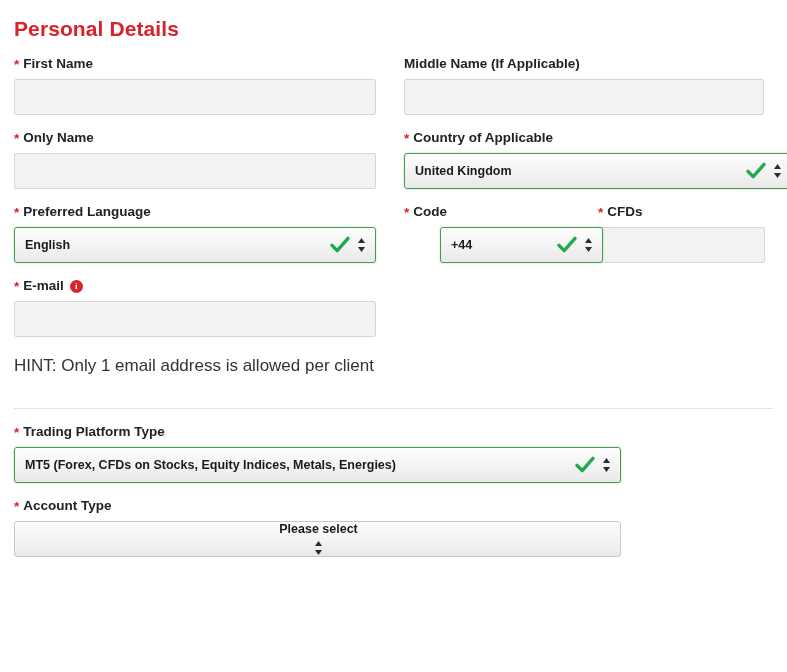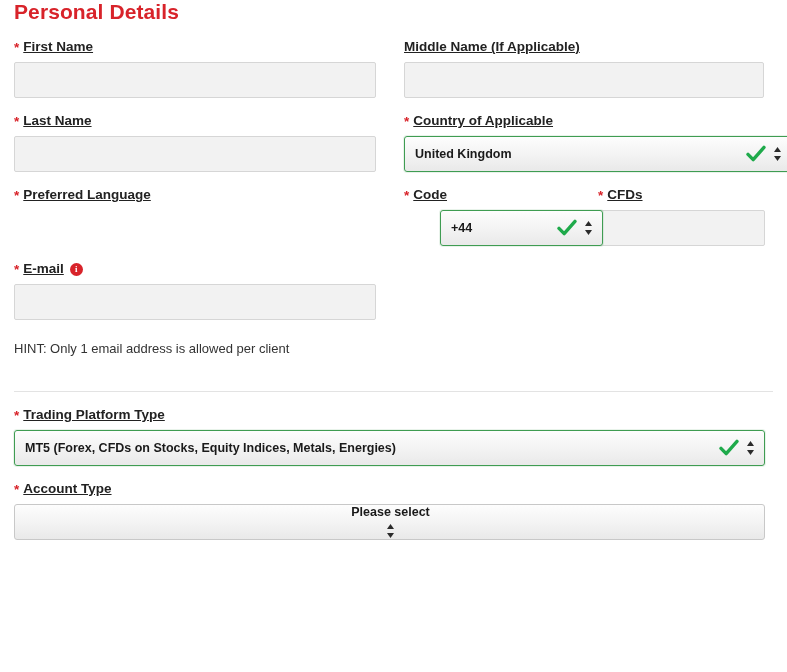"Personal Details" .section-title.personal { padding-top: none -> 17px }
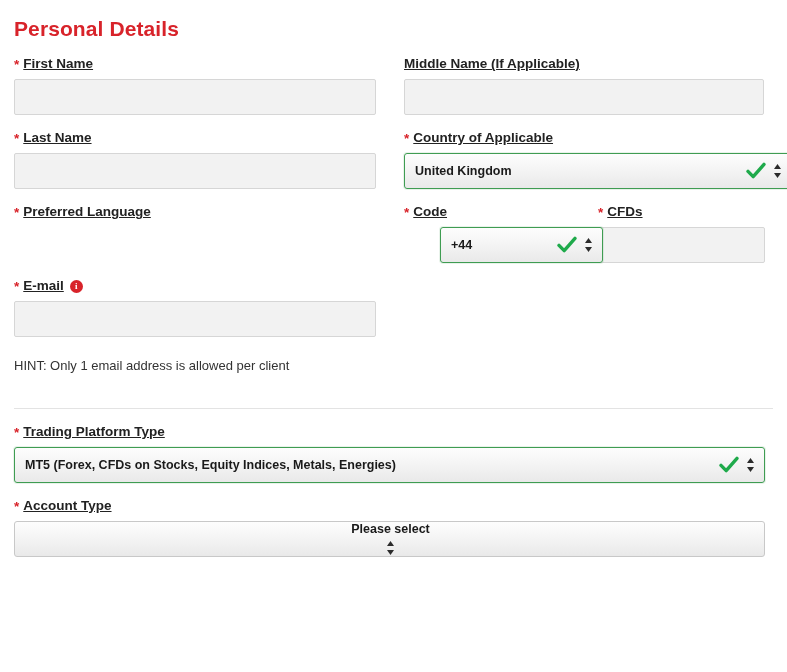"First Name" .label-text { text-decoration: underline -> none }
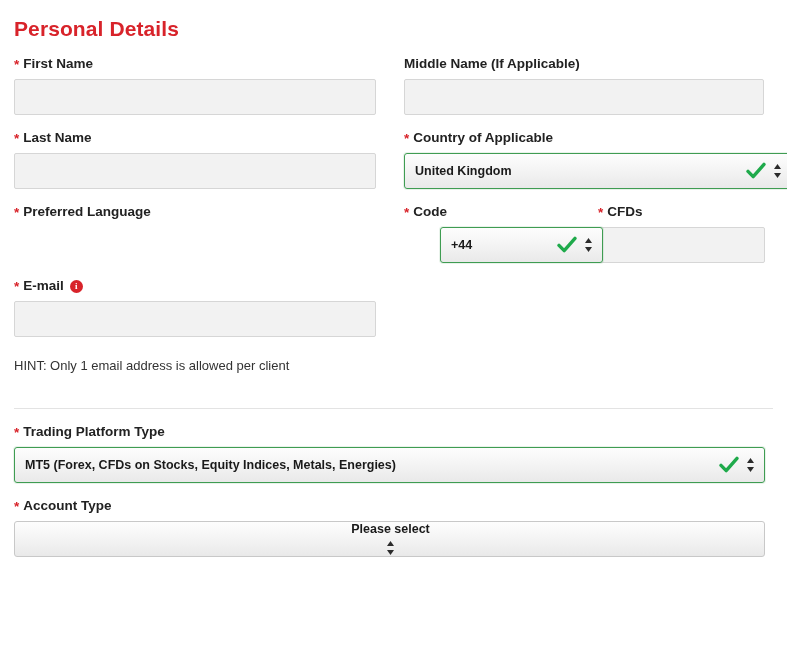"Last Name" span.label-text { text: Last -> Only }
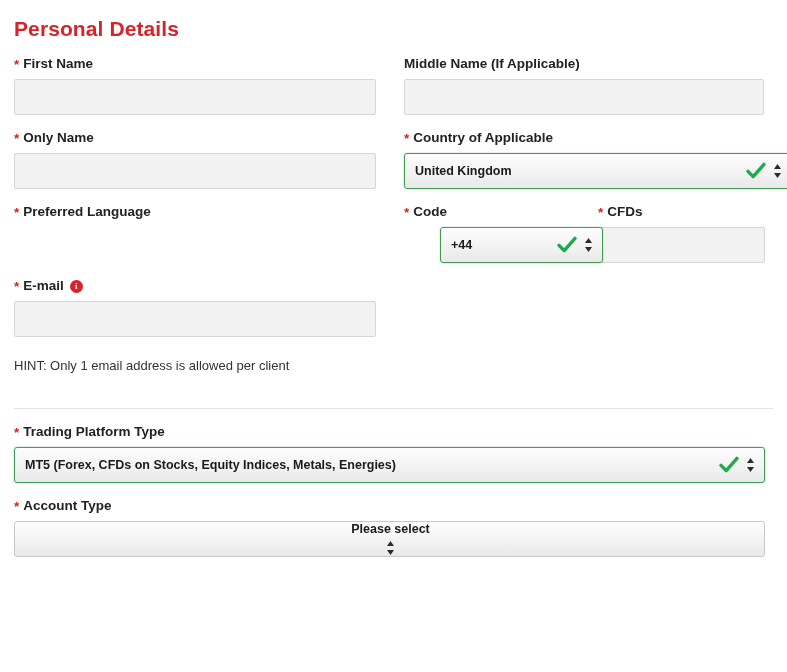"English" div.select-wrap { html: none -> <div> <div> <span>English</span> <svg> <path></path> </svg> <svg> <path></path> <path></path> </svg> </div> </div> }
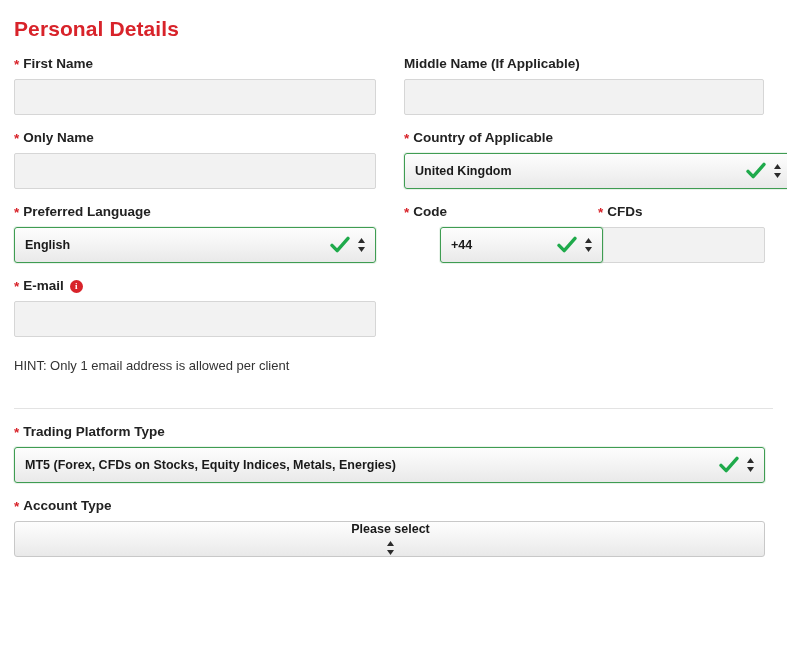"HINT: Only 1 email address" .hint-text { font-size: 13px -> 17px }
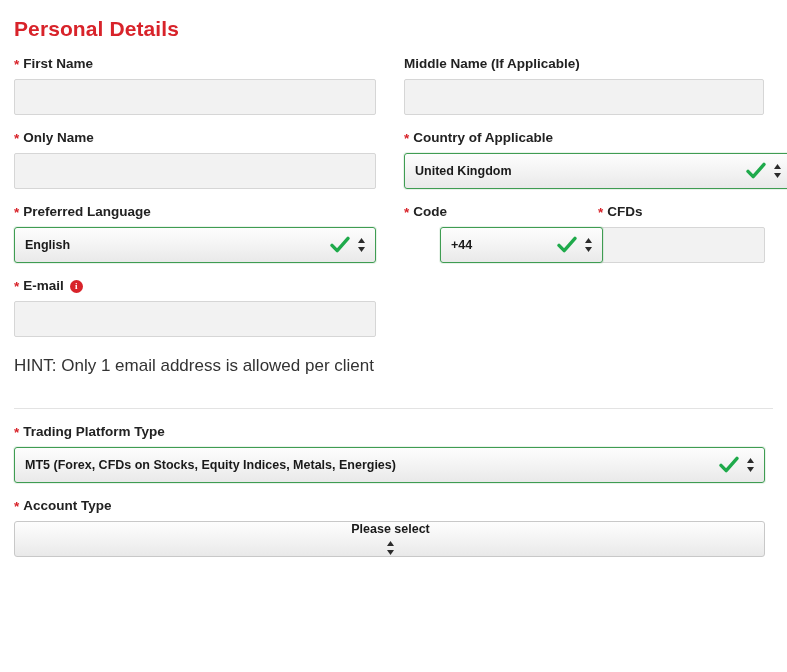"MT5 (Forex, CFDs on Stocks," .select-wrap.w-full { width: 751px -> 607px }
